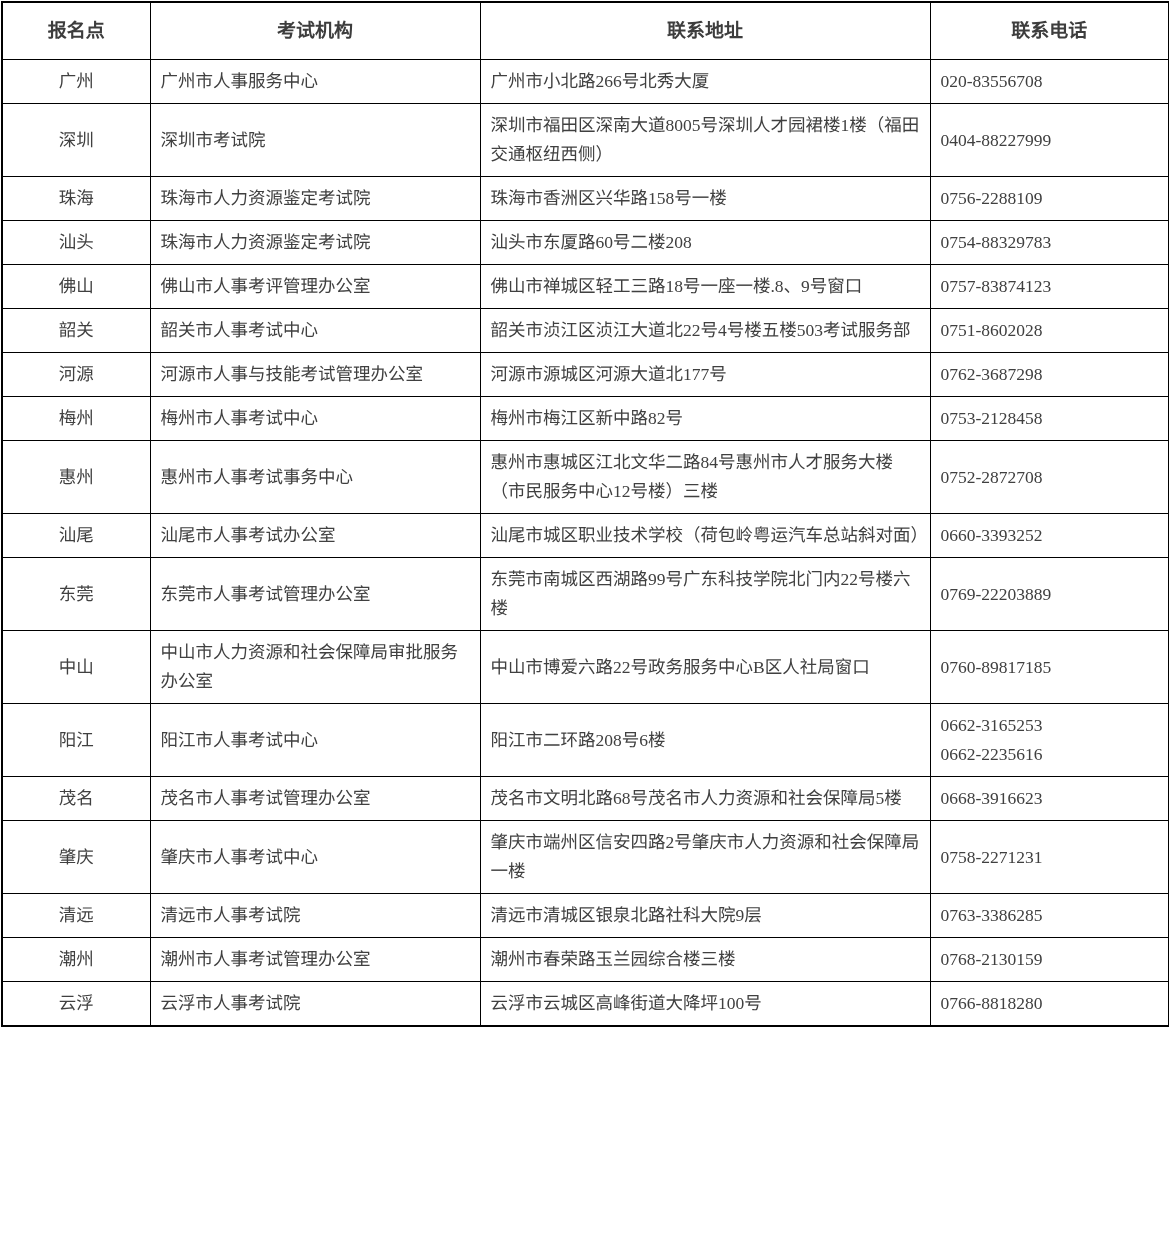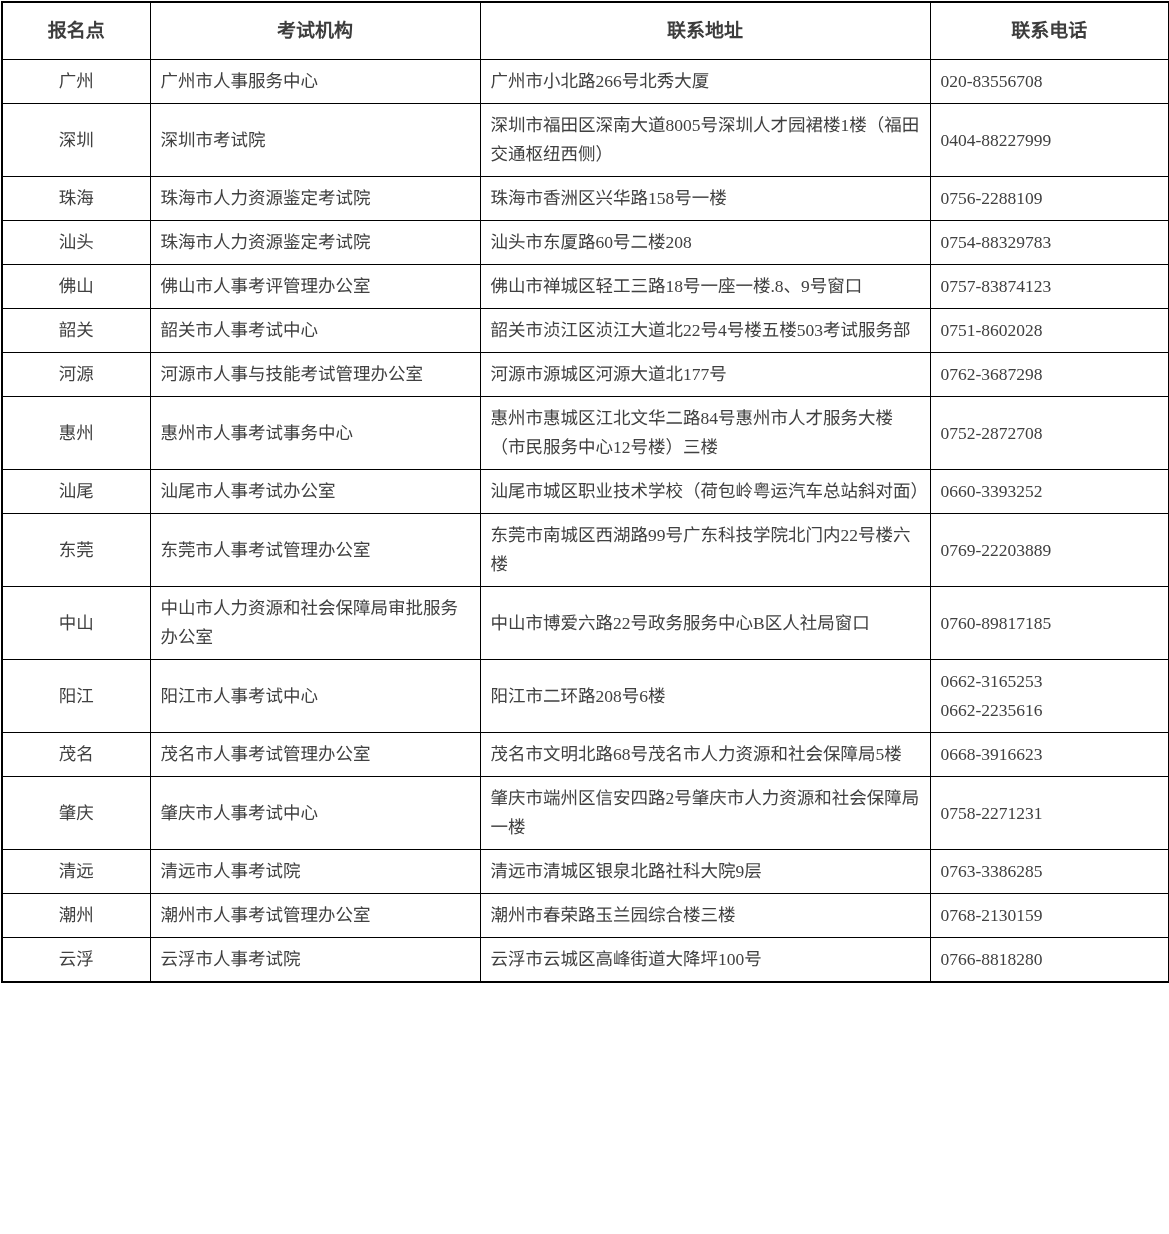"梅州" tr { html: none -> <tr> <td>梅州</td> <td>梅州市人事考试中心</td> <td>梅州市梅江区新中路82号</td> <td><span>0753-2128458</span></td> </tr> }
